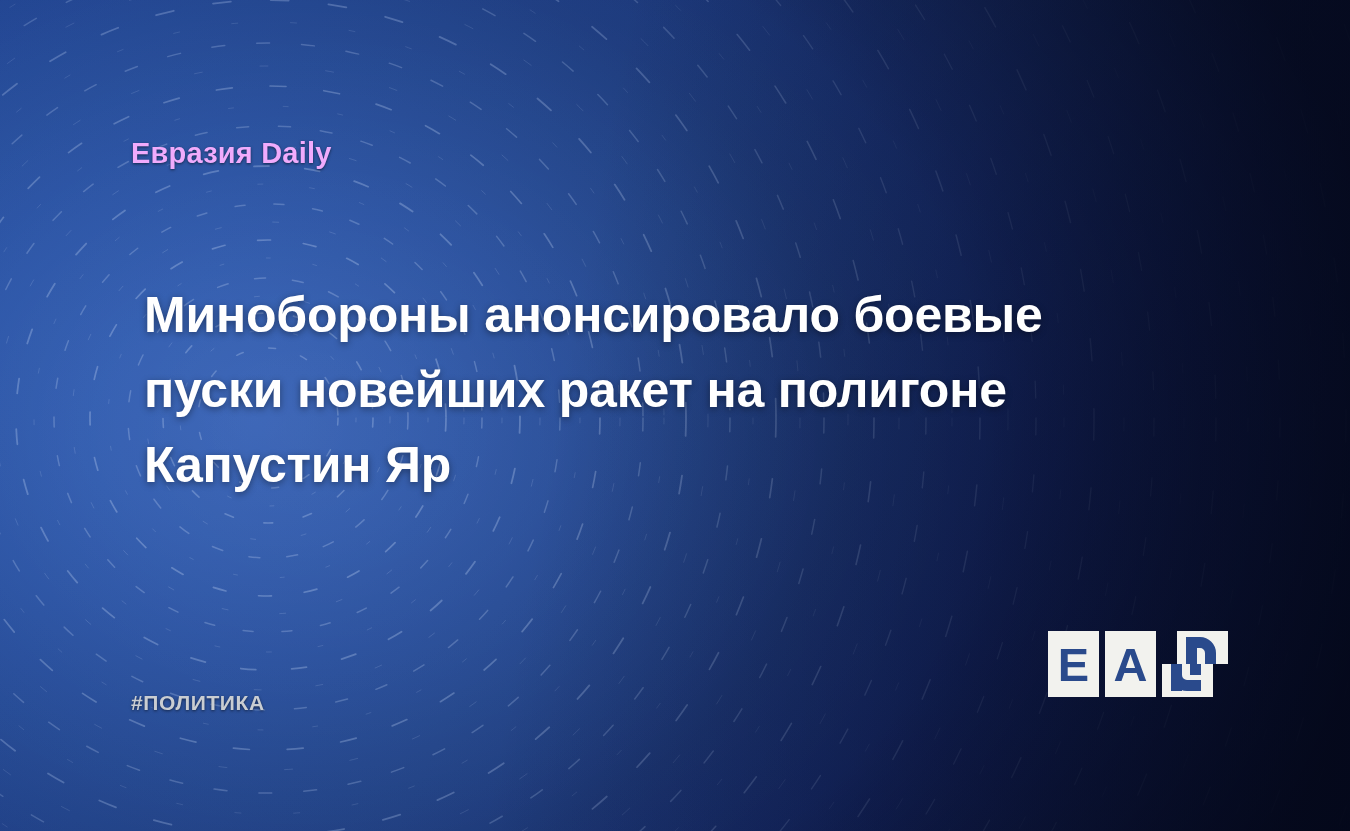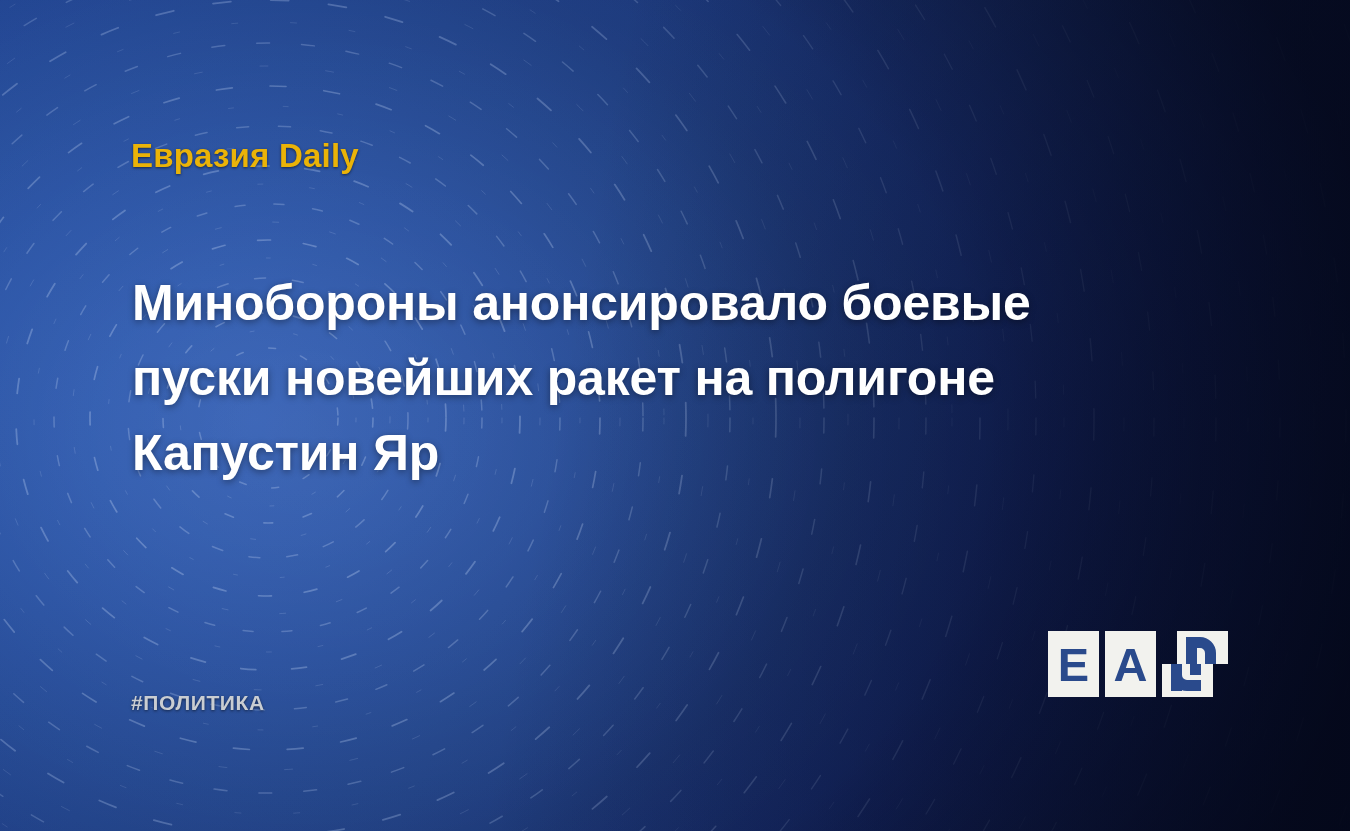"Евразия Daily" #brand { color: #eab308 -> #f0abfc; font-size: 33px -> 29px }
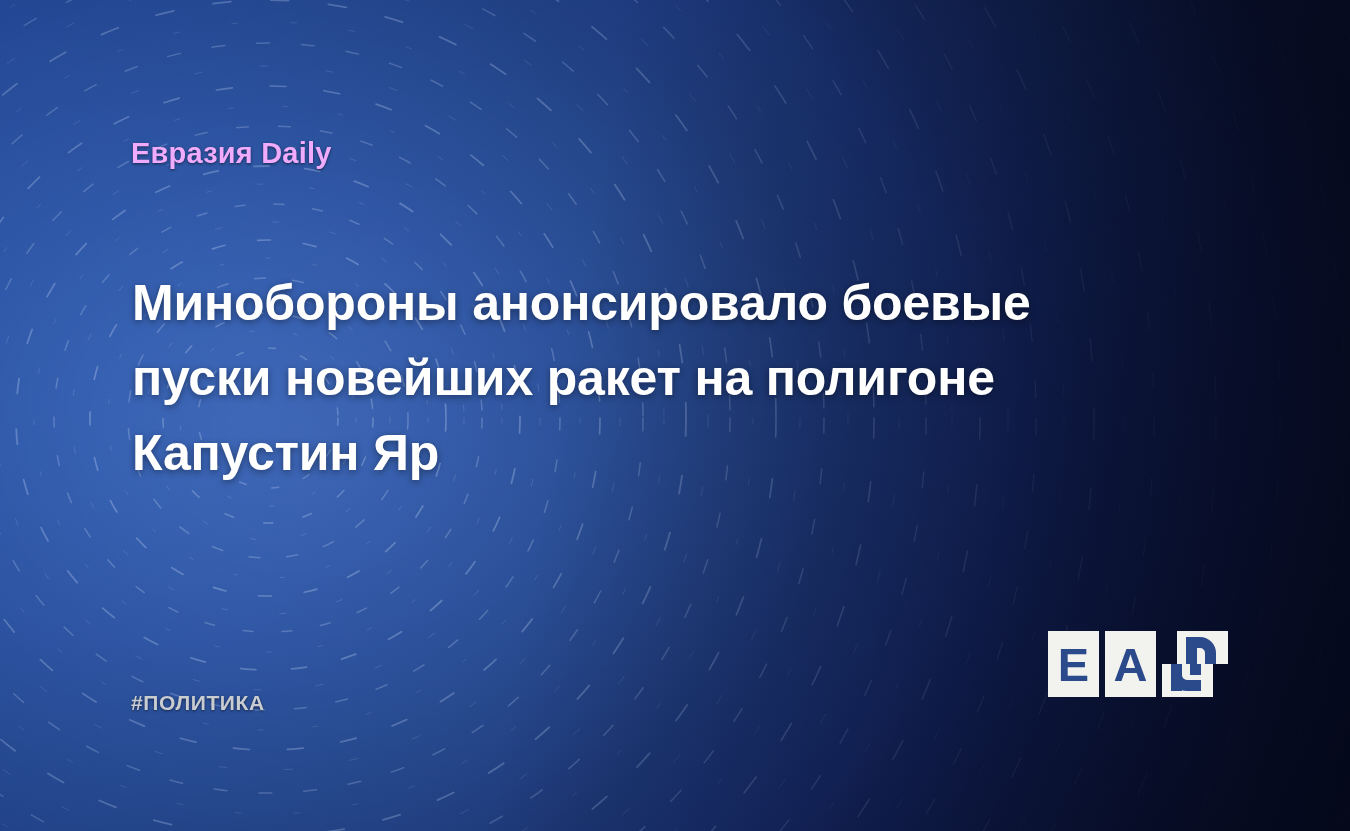"Минобороны анонсировало боевые пуски" #headline { margin: 4px -> 16px }
